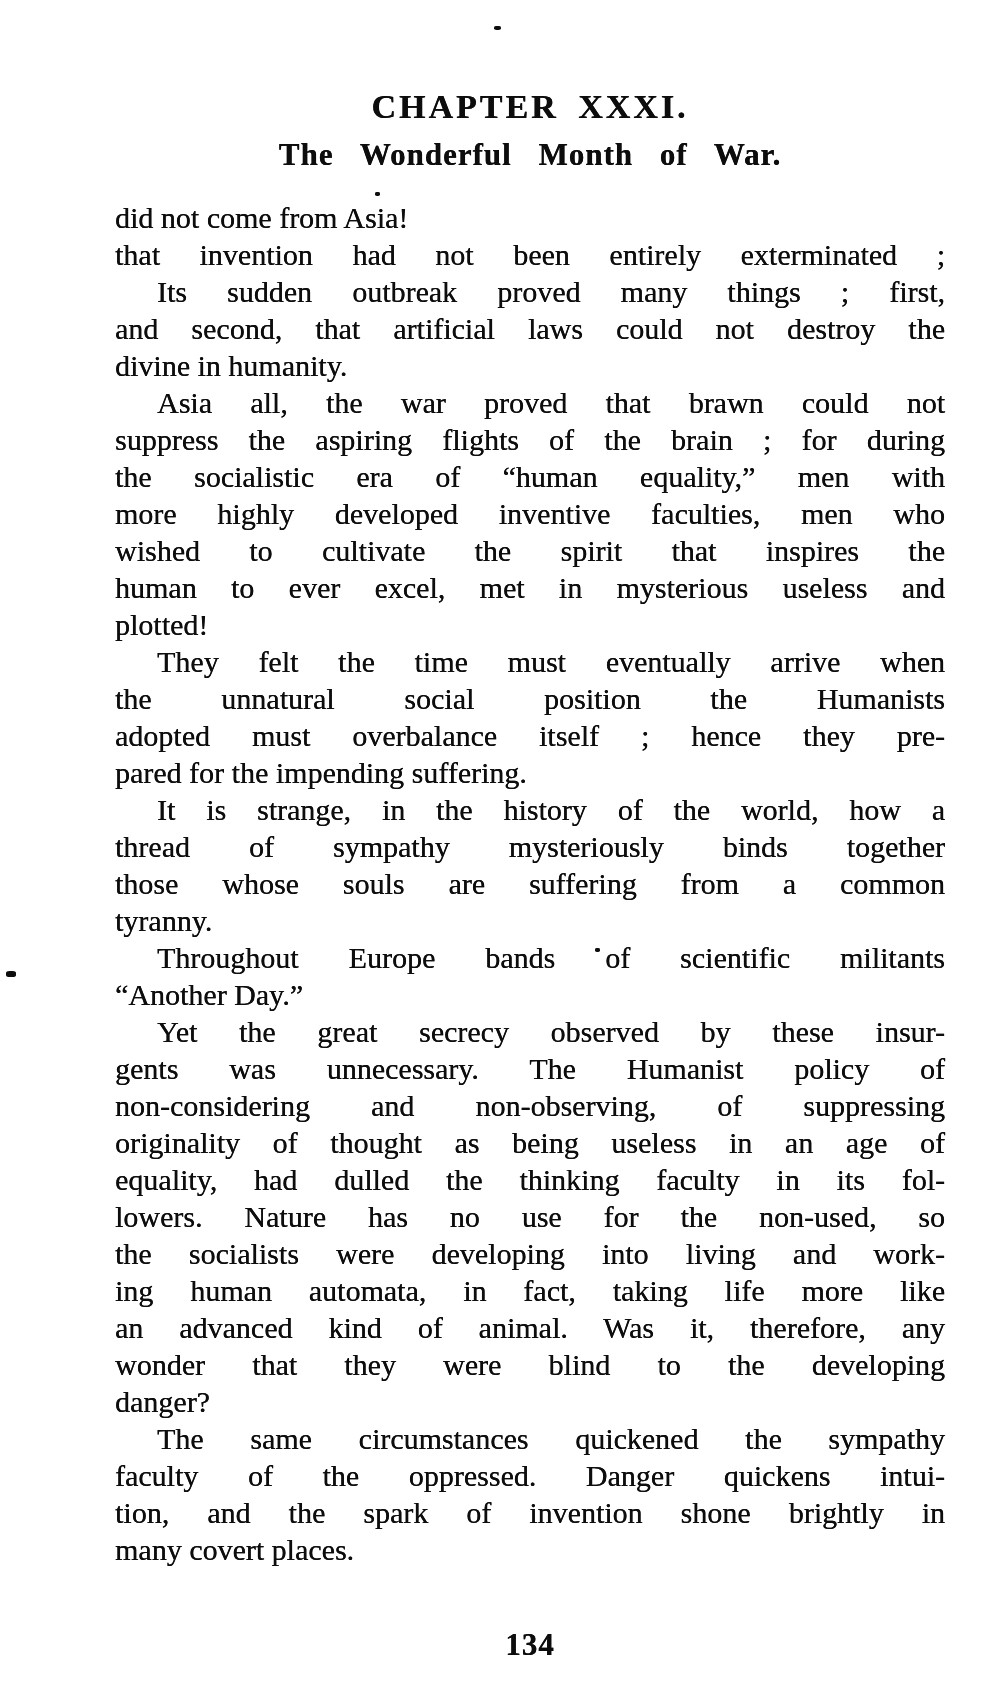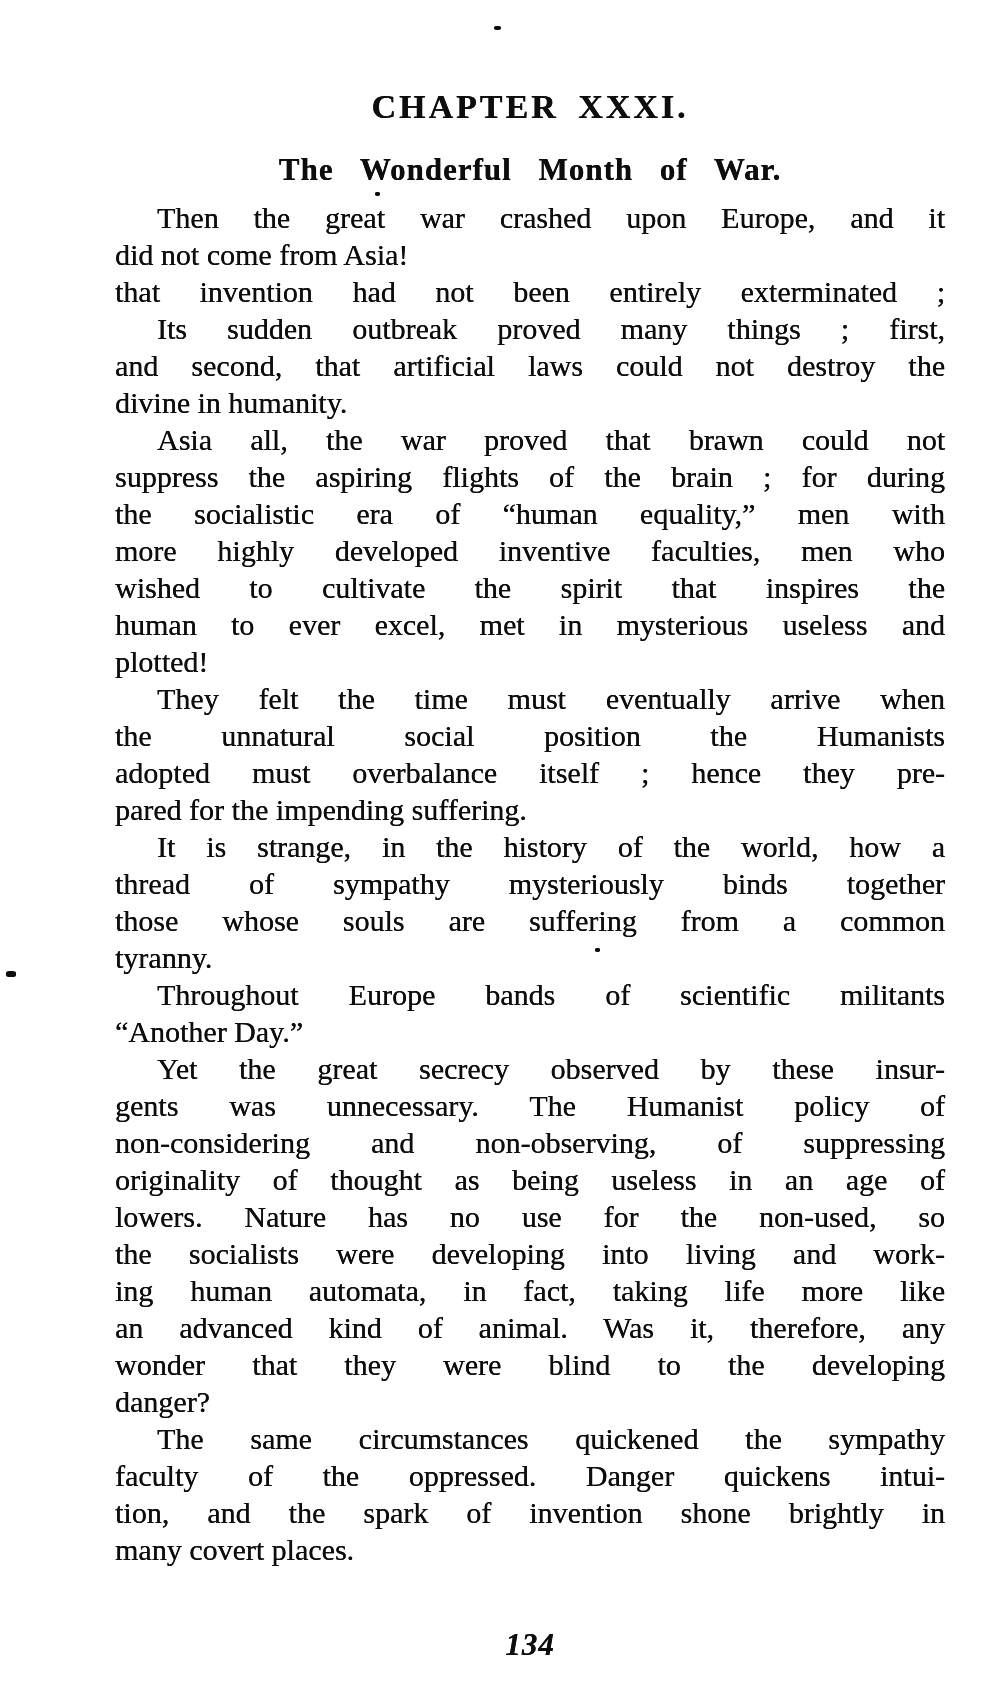"The Wonderful Month of War." .chapter-subtitle { top: 152px -> 137px }
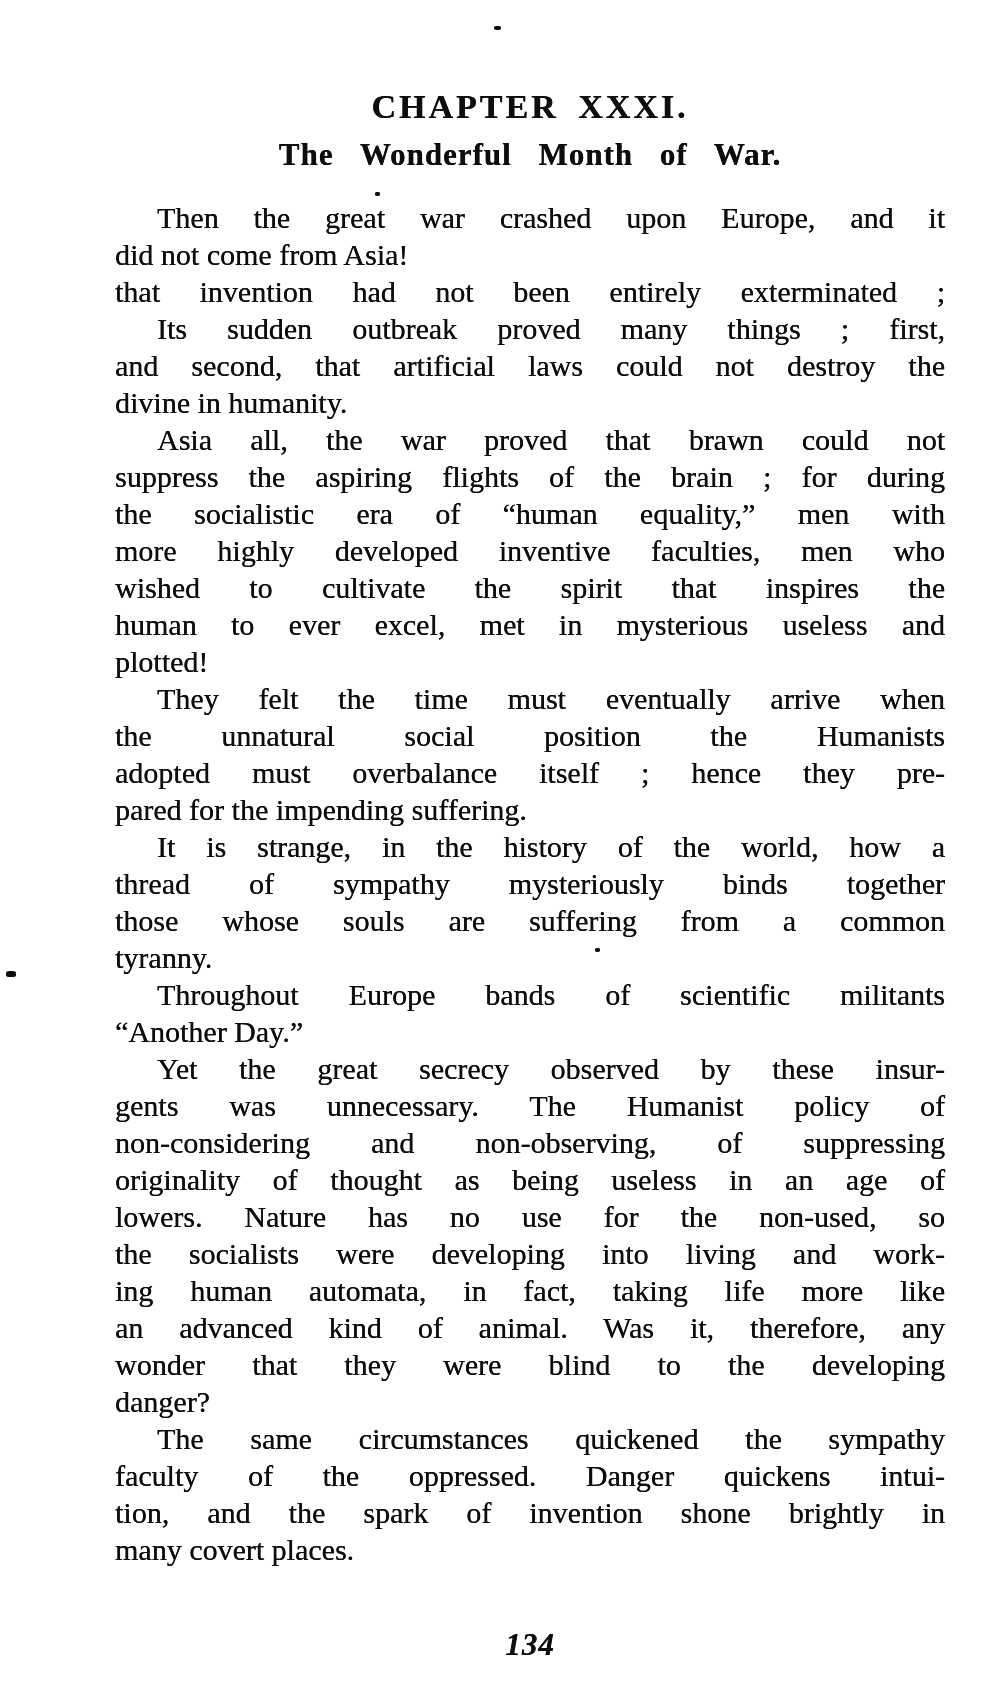"Then the great war crashed" div.line { html: <div>Then the great war crashed upon Europe, and it</div> -> none }
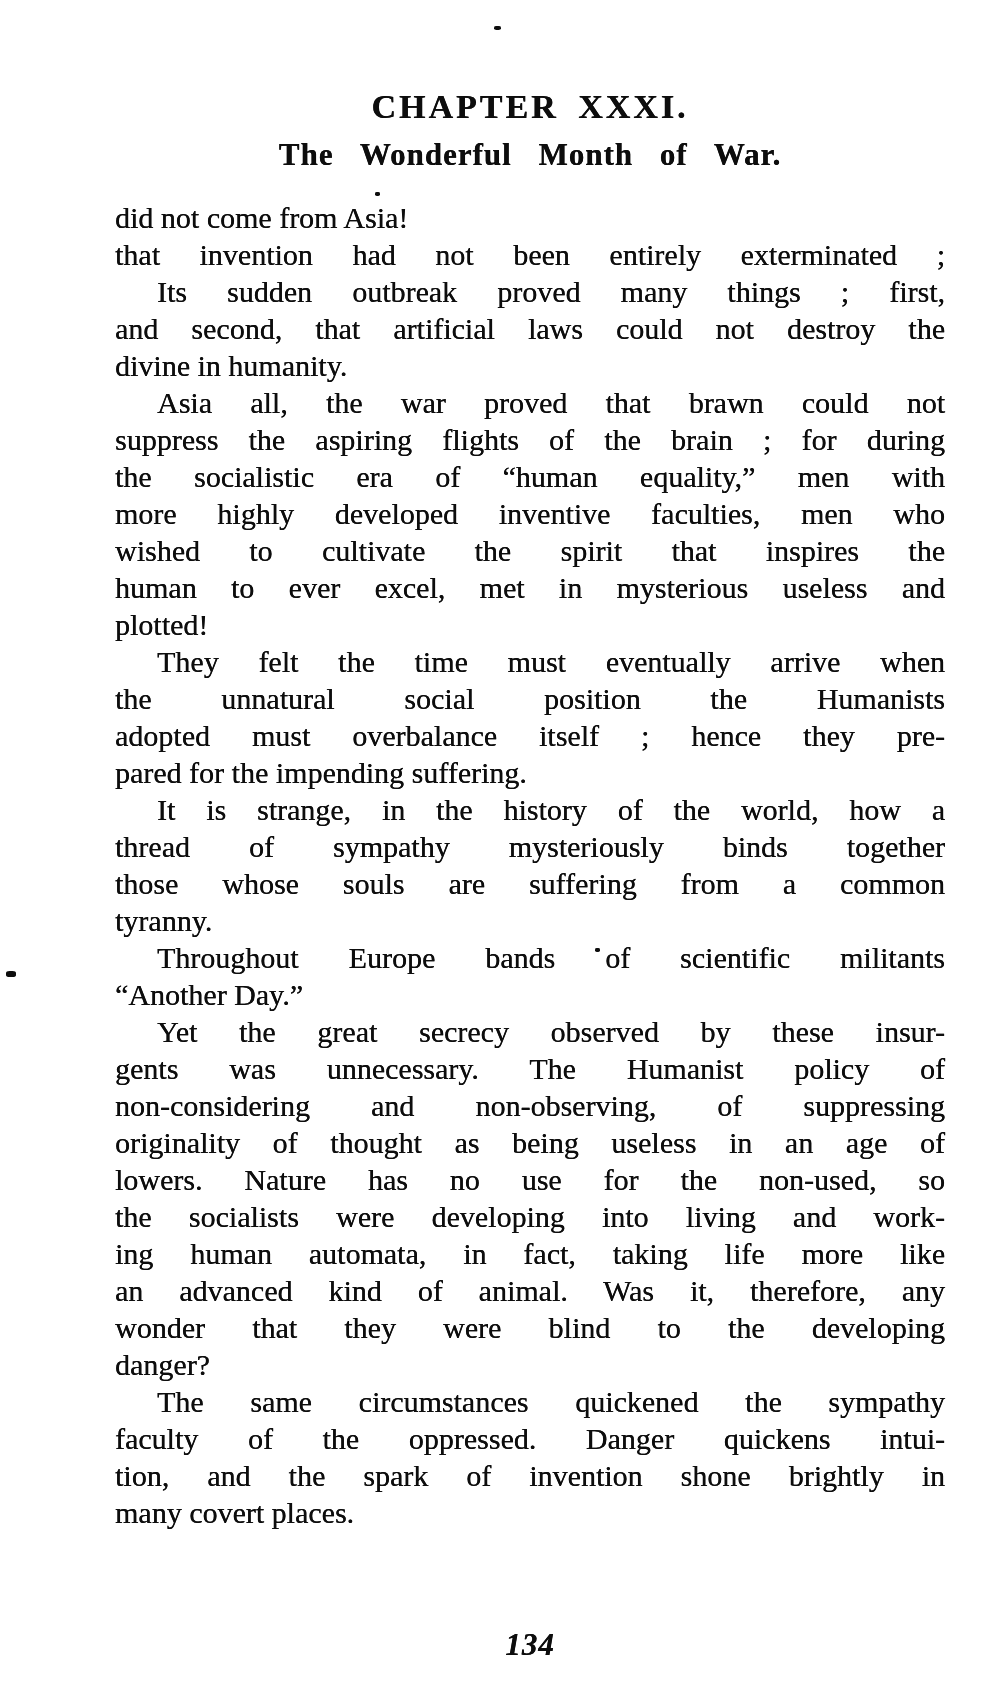"equality, had dulled the thinking" div.line { html: none -> <div>equality, had dulled the thinking faculty in its fol-</div> }
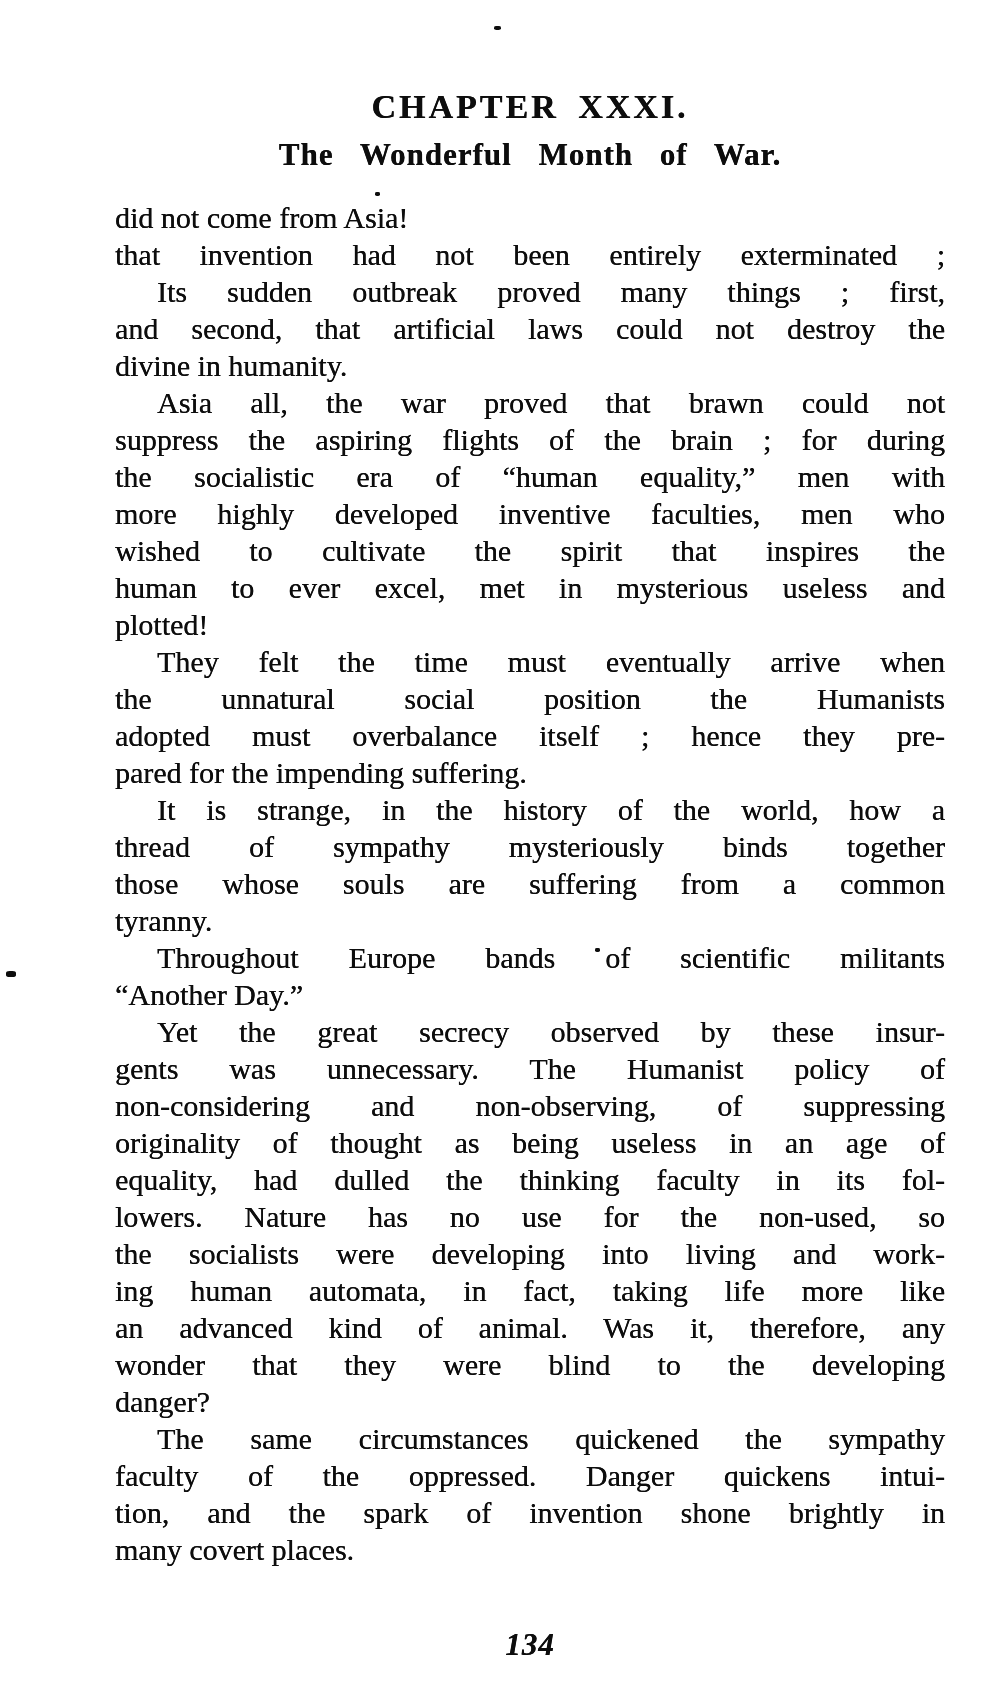"134" .page-number { font-style: italic -> none }
